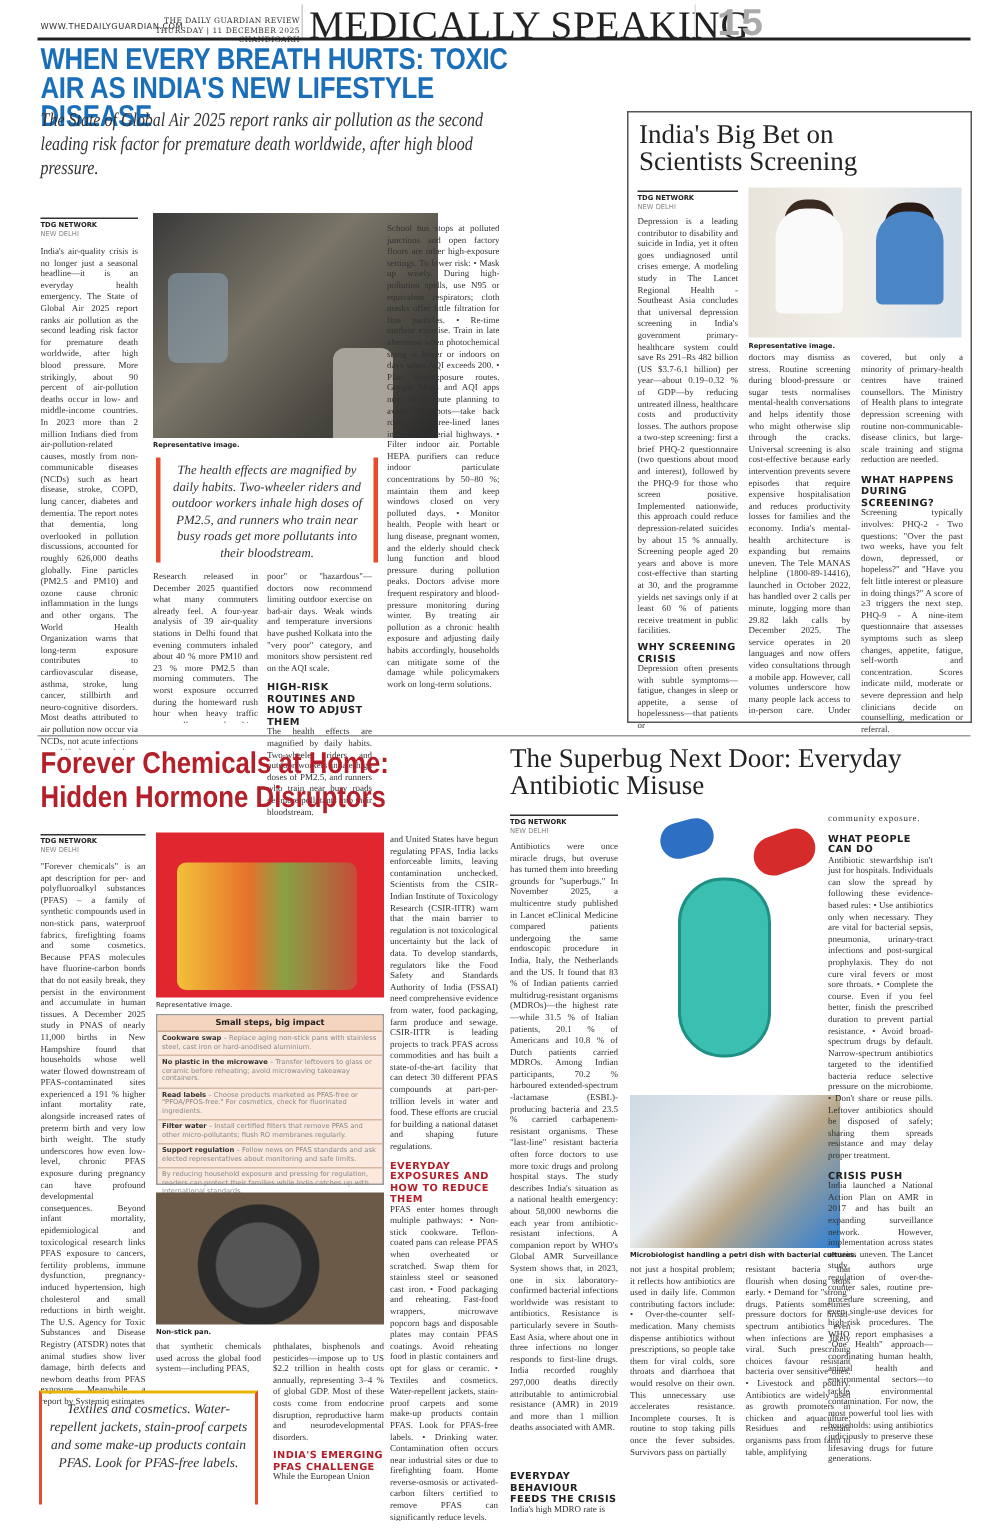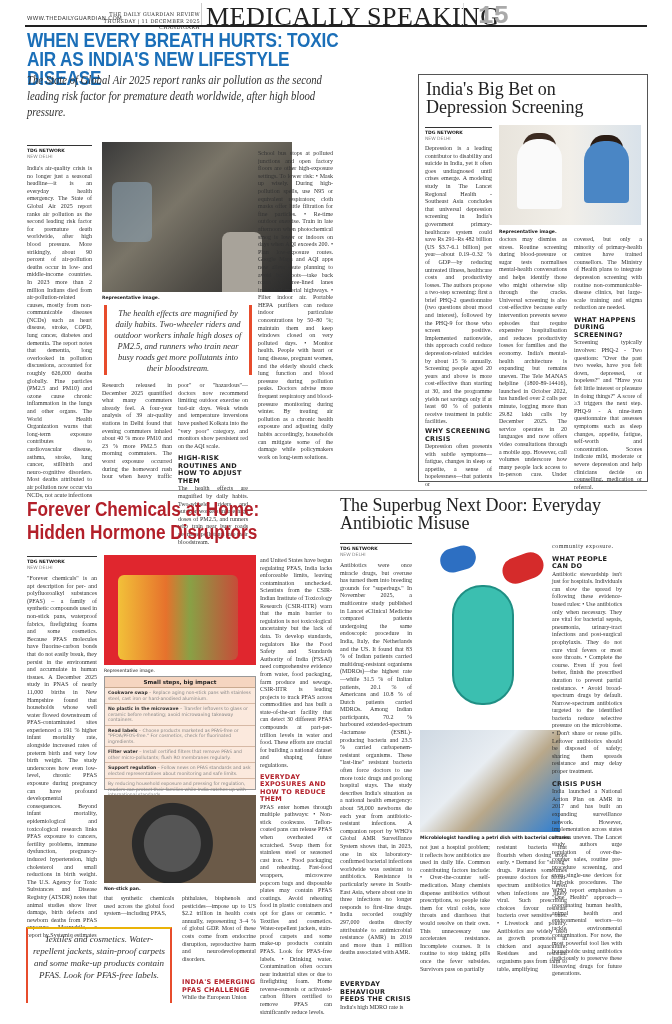"India's Big Bet on Depression" div.abs { text: Depression -> Scientists }
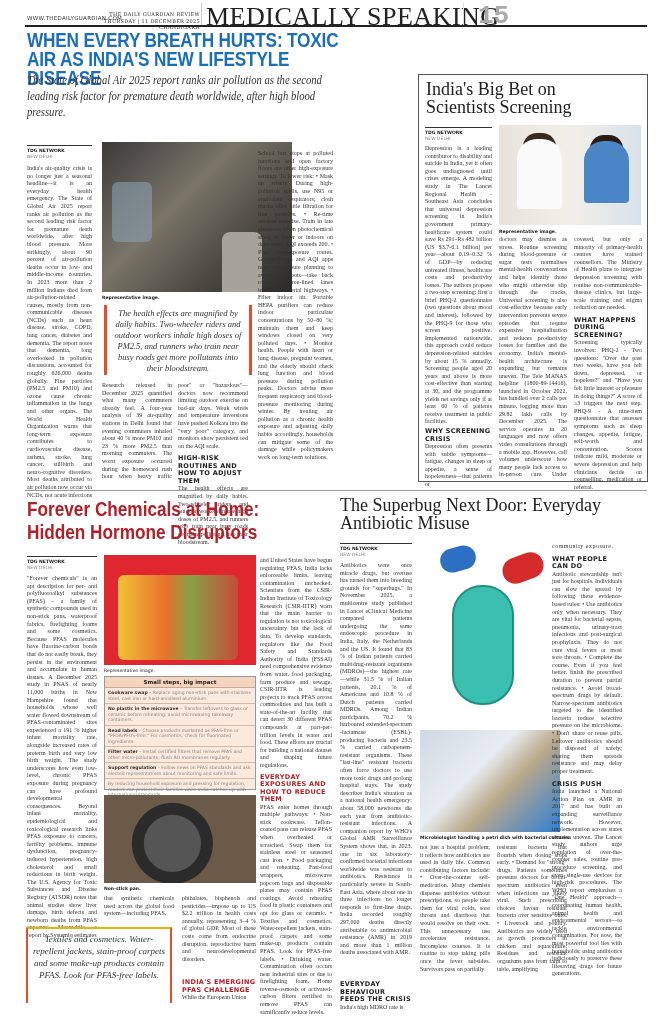"INDIA'S EMERGING PFAS CHALLENGE" div.subhead { margin-top: 16px -> 4px }
